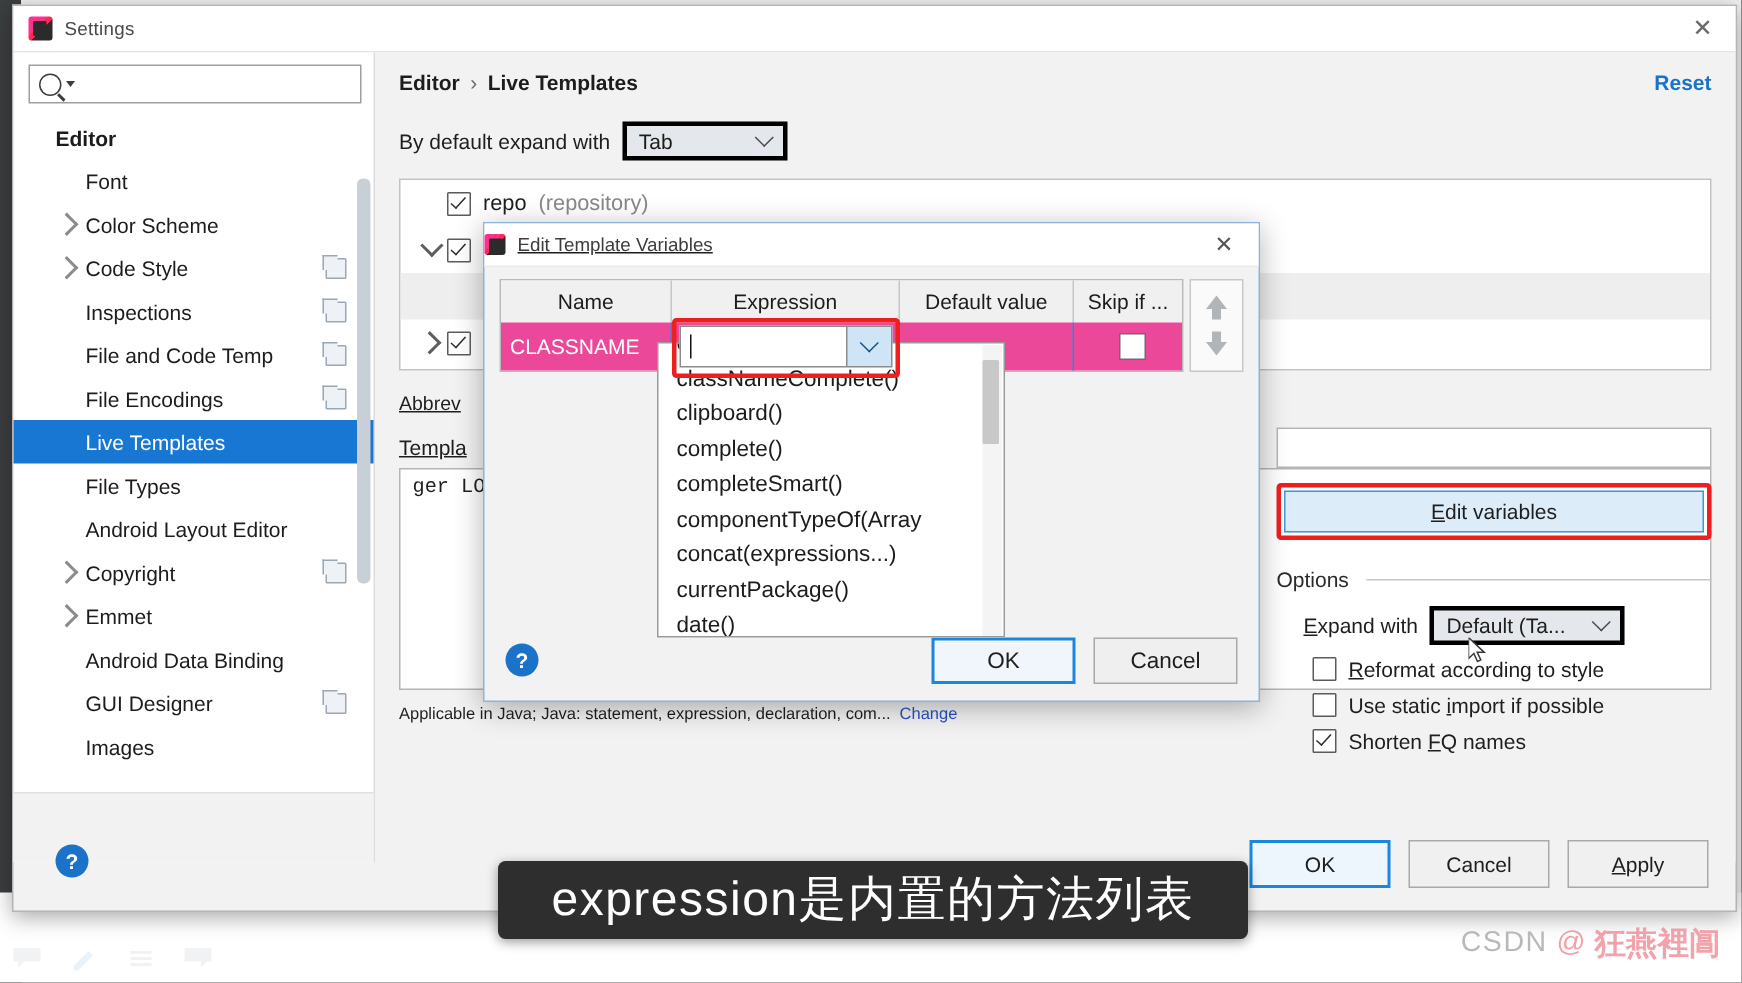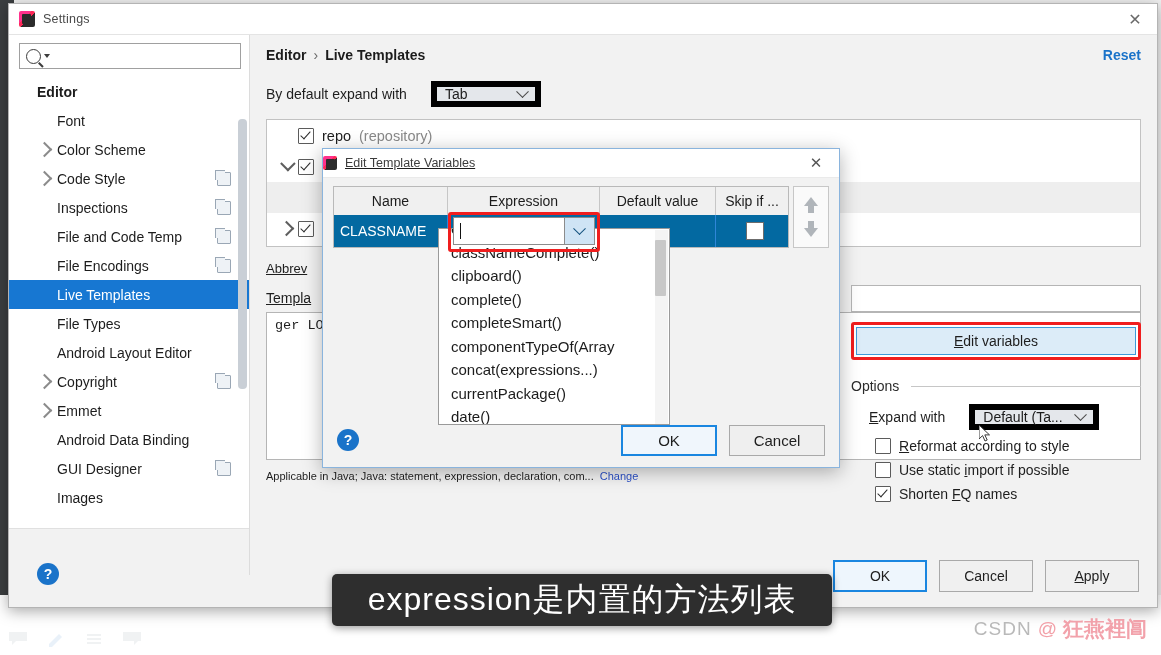"Tab" .combo { border: 6px solid #000000 -> 3px solid #000000; margin-left: 16px -> none }
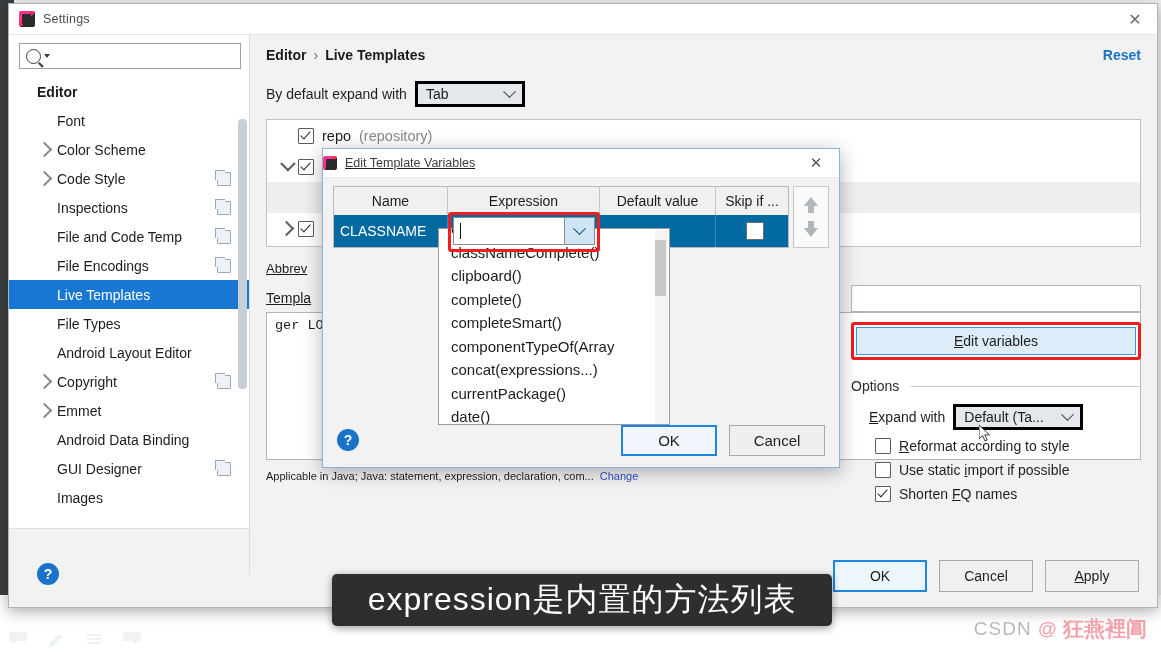"CLASSNAME" .vt-row { background: #0369a1 -> #ec4899 }
